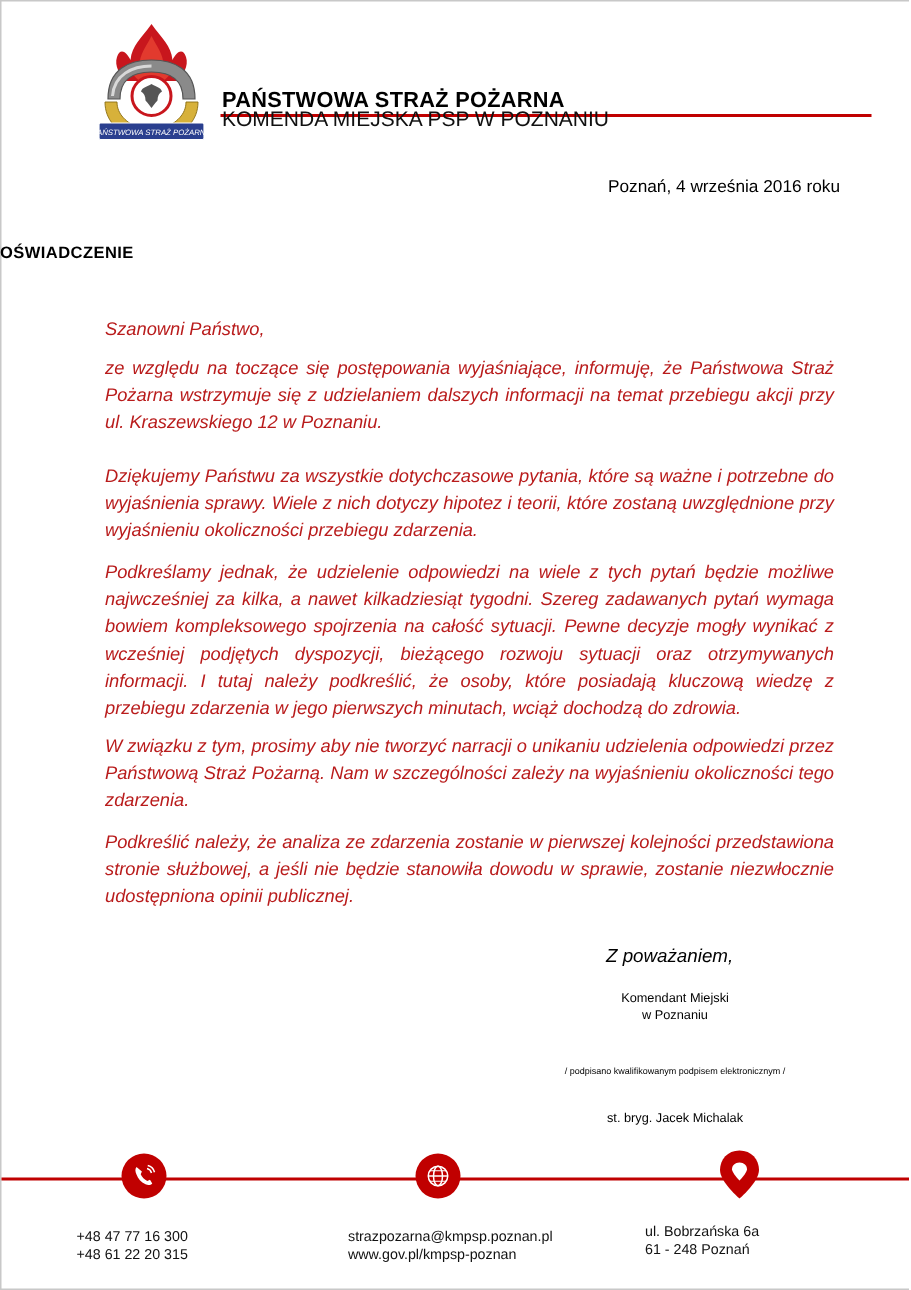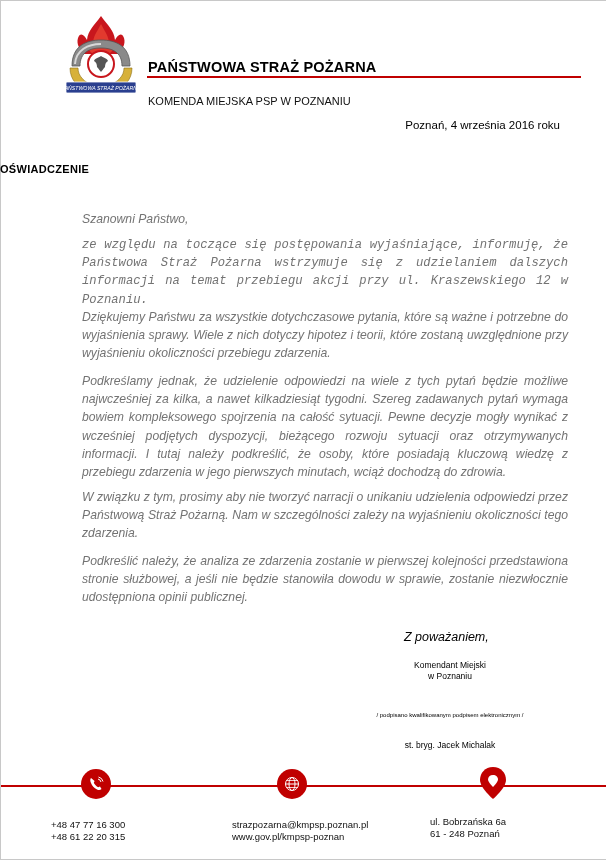"KOMENDA MIEJSKA PSP W POZNANIU" .org-subtitle { font-size: 11px -> 14px; top: 95px -> 71px }
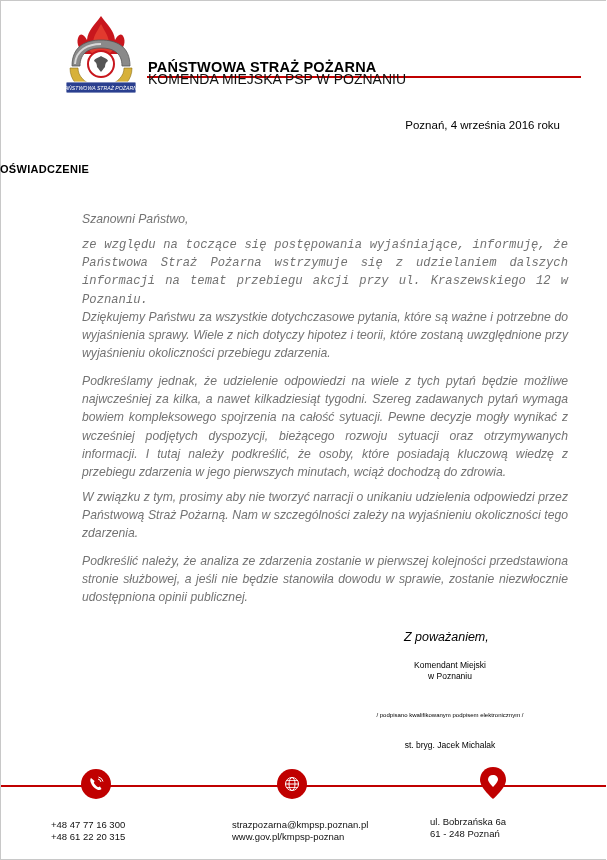"Szanowni Państwo," .body-text { color: #737373 -> #b91c1c; left: 82px -> 70px }
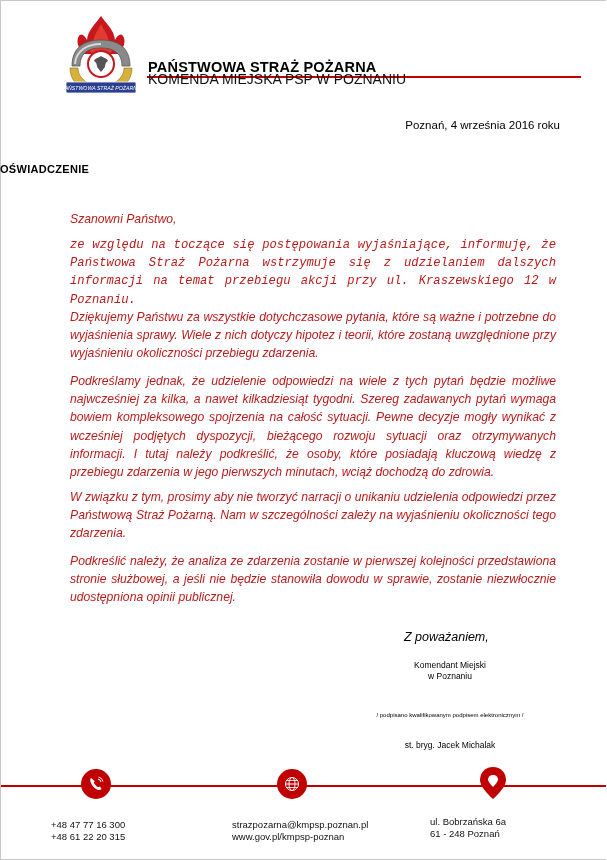"ze względu na toczące się" .p1 { font-family: Liberation Mono, monospace -> none }
